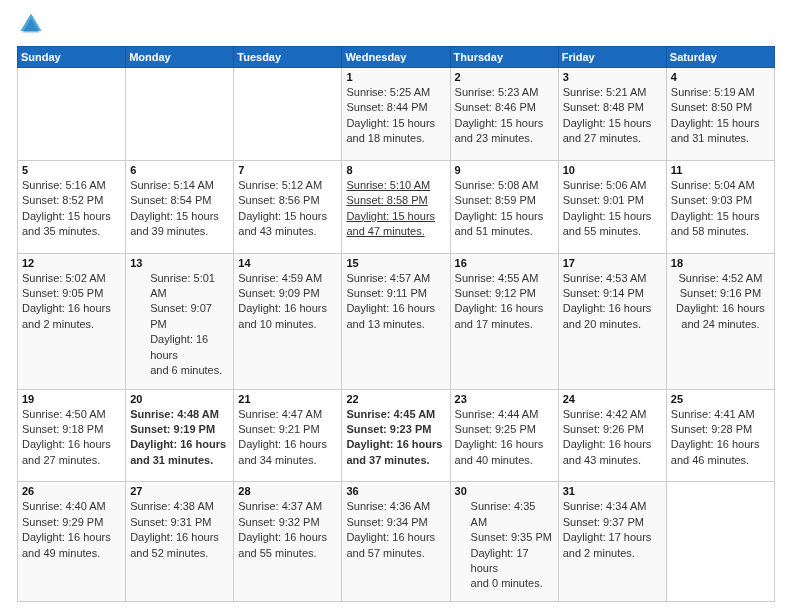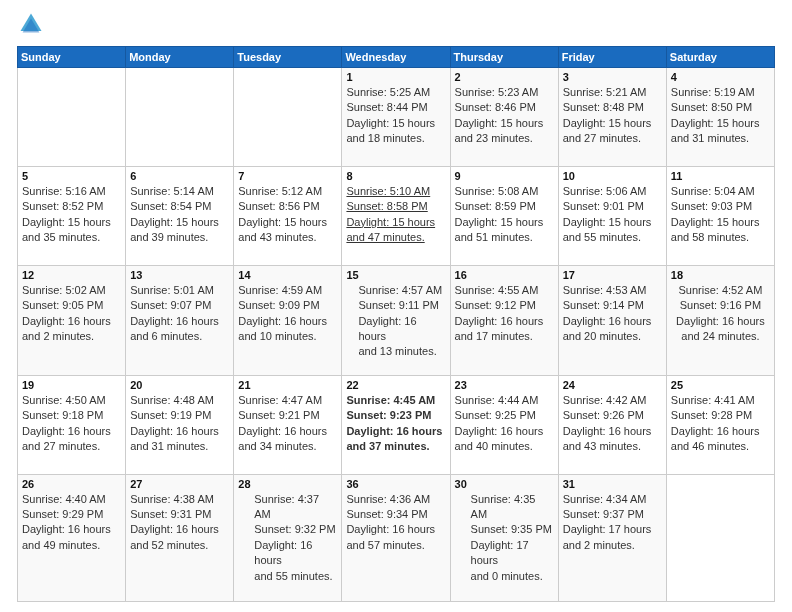"Sunrise: 5:01 AM" div.day-info { margin-left: none -> 20px }
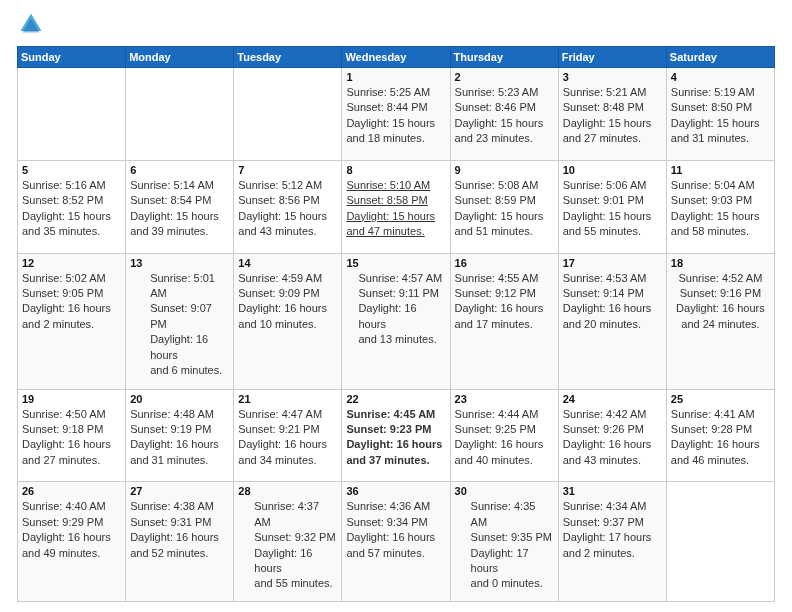"Sunrise: 4:57 AM" div.day-info { margin-left: 12px -> none }
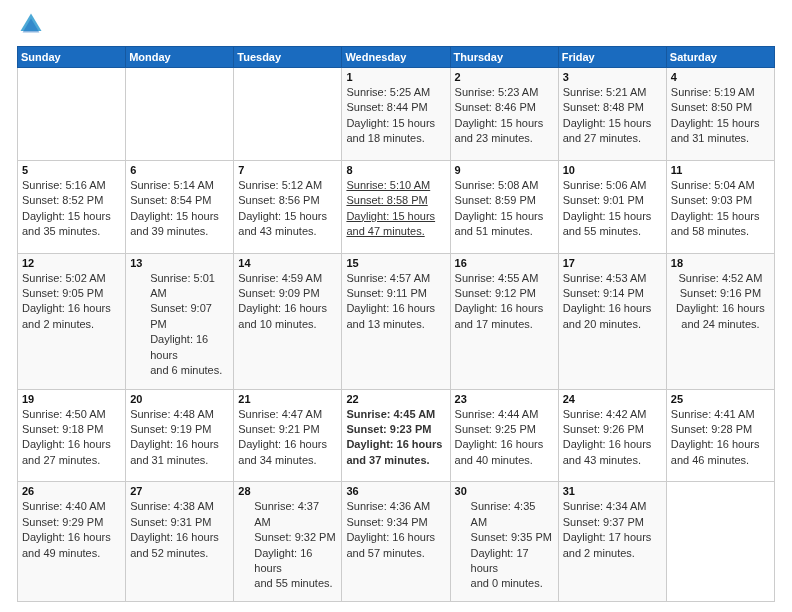"Sunrise: 4:48 AM" div.day-info { font-weight: none -> bold }
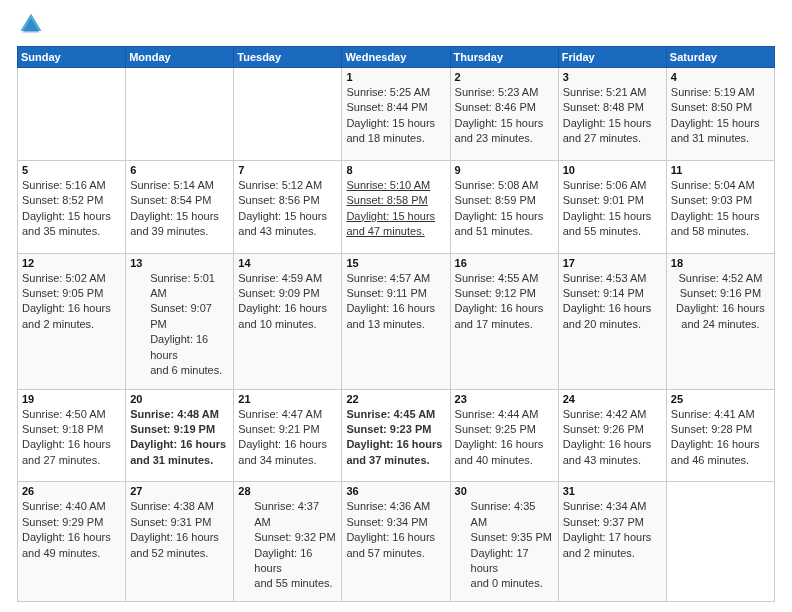"Sunrise: 4:37 AM" div.day-info { margin-left: 16px -> none }
